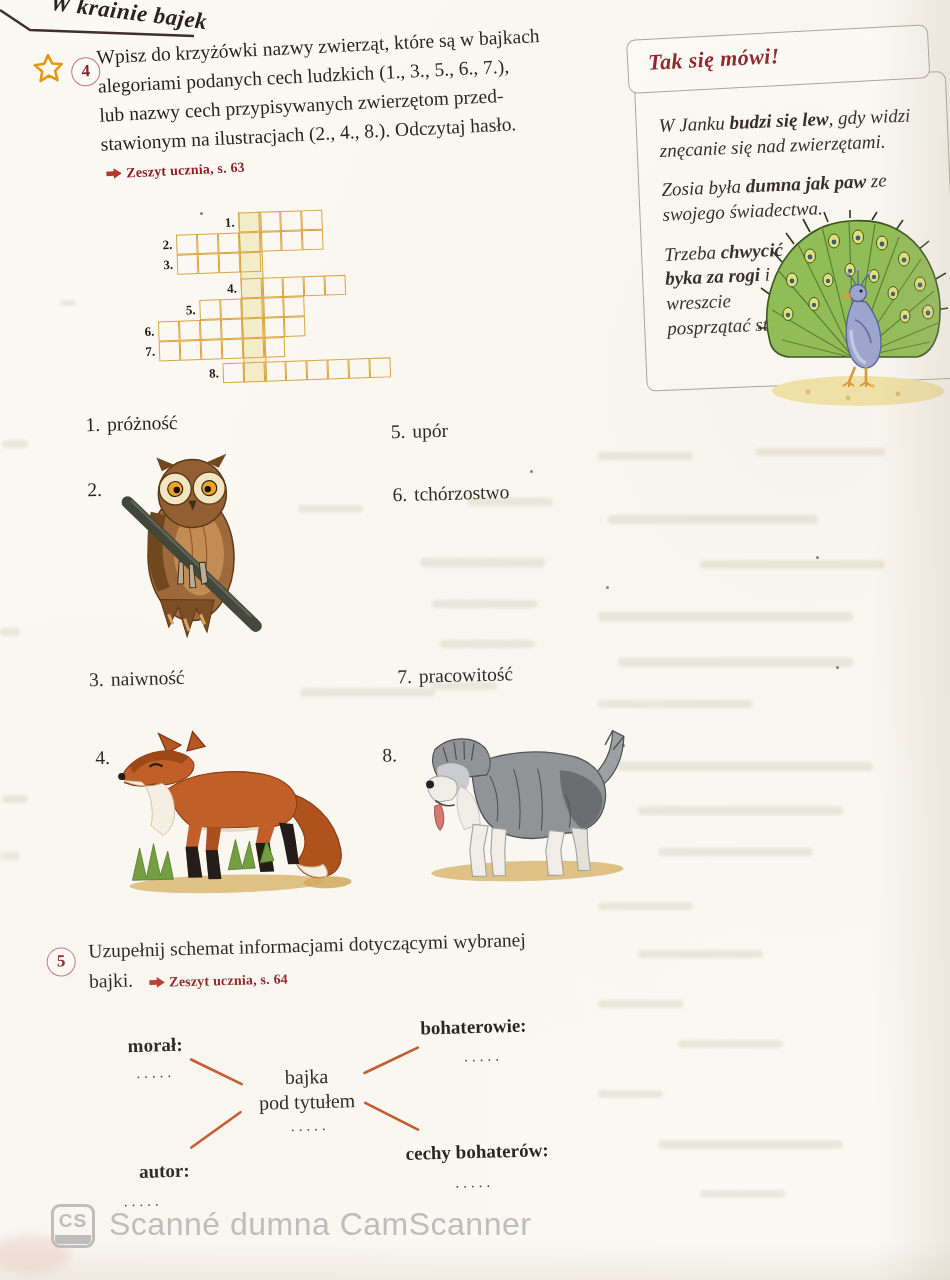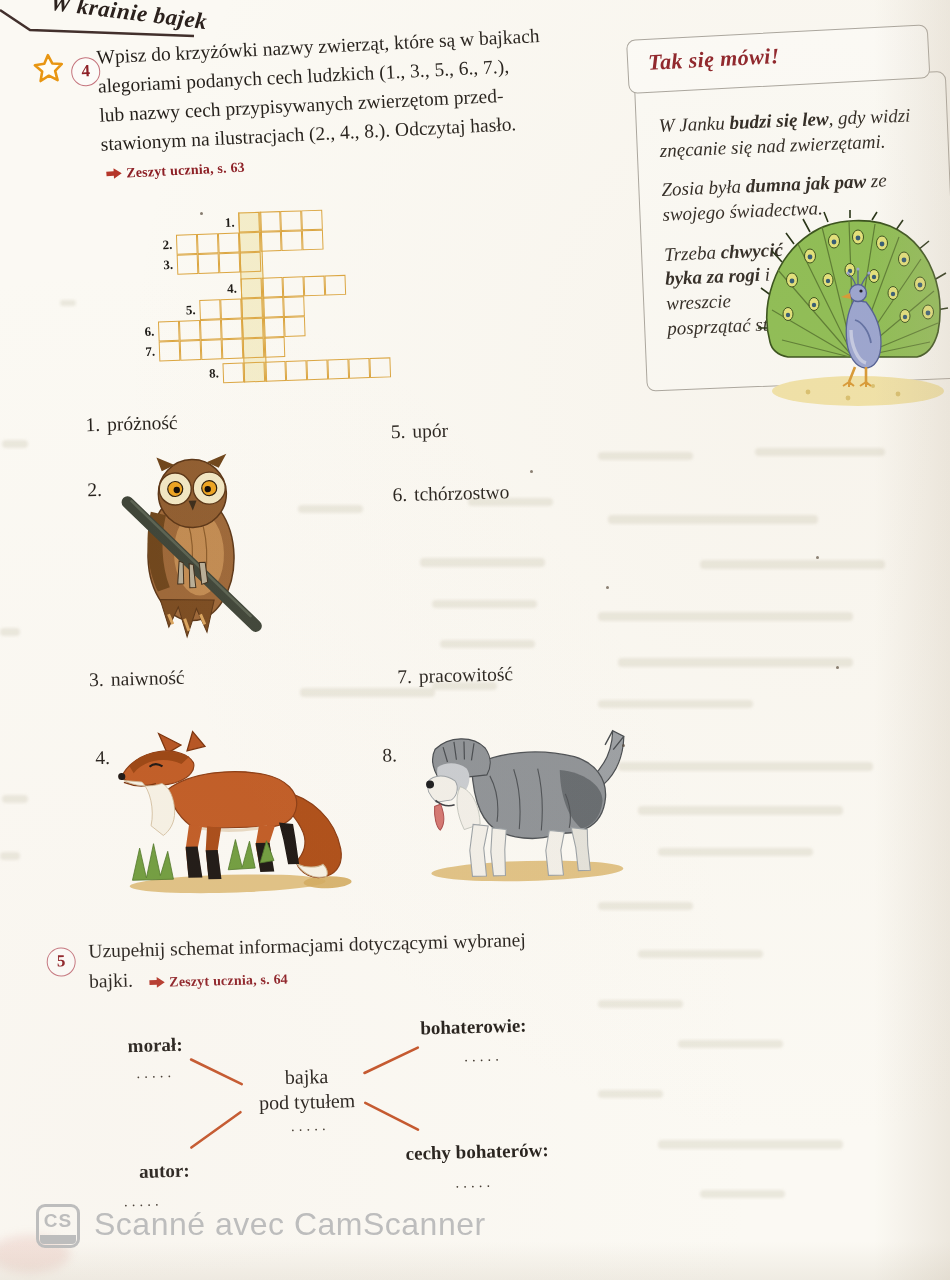"CS" #watermark { left: 36px -> 51px }
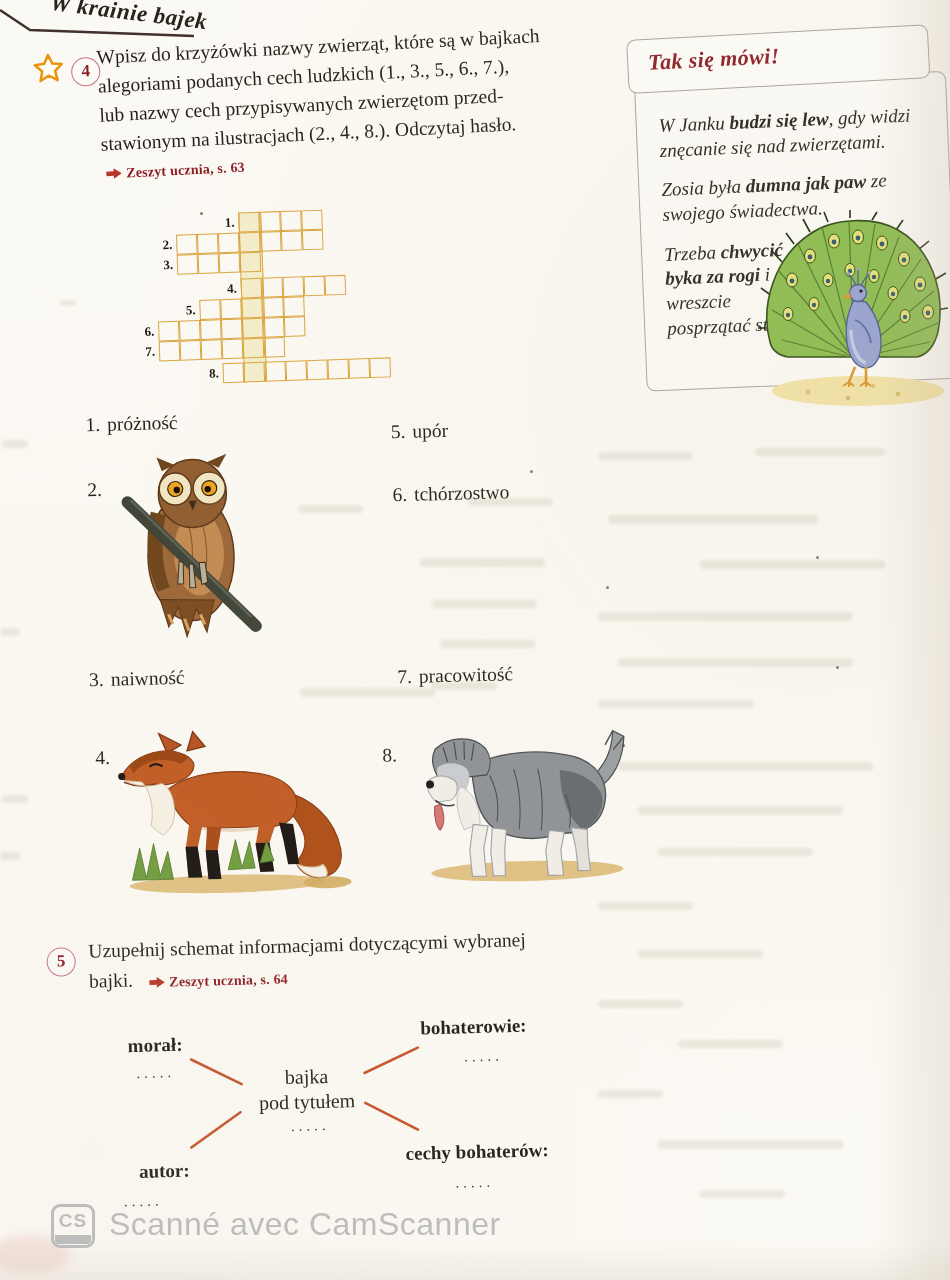"Scanné avec CamScanner" div { text: avec -> dumna }
